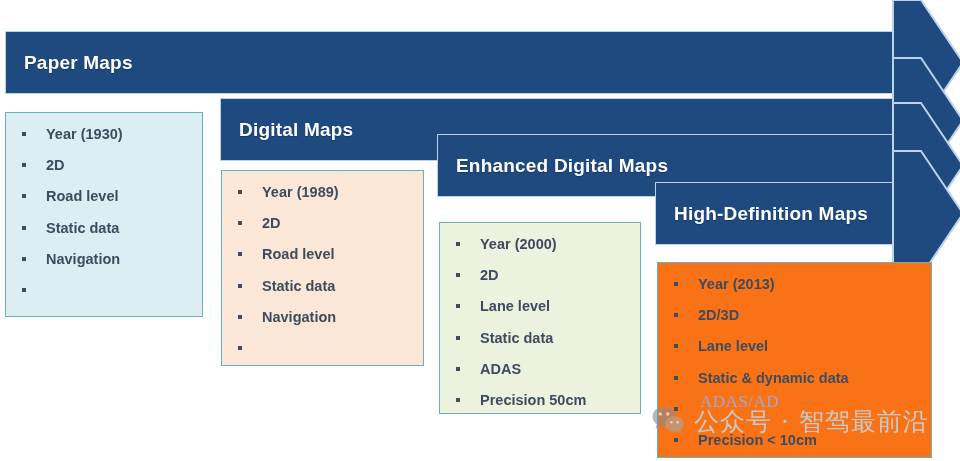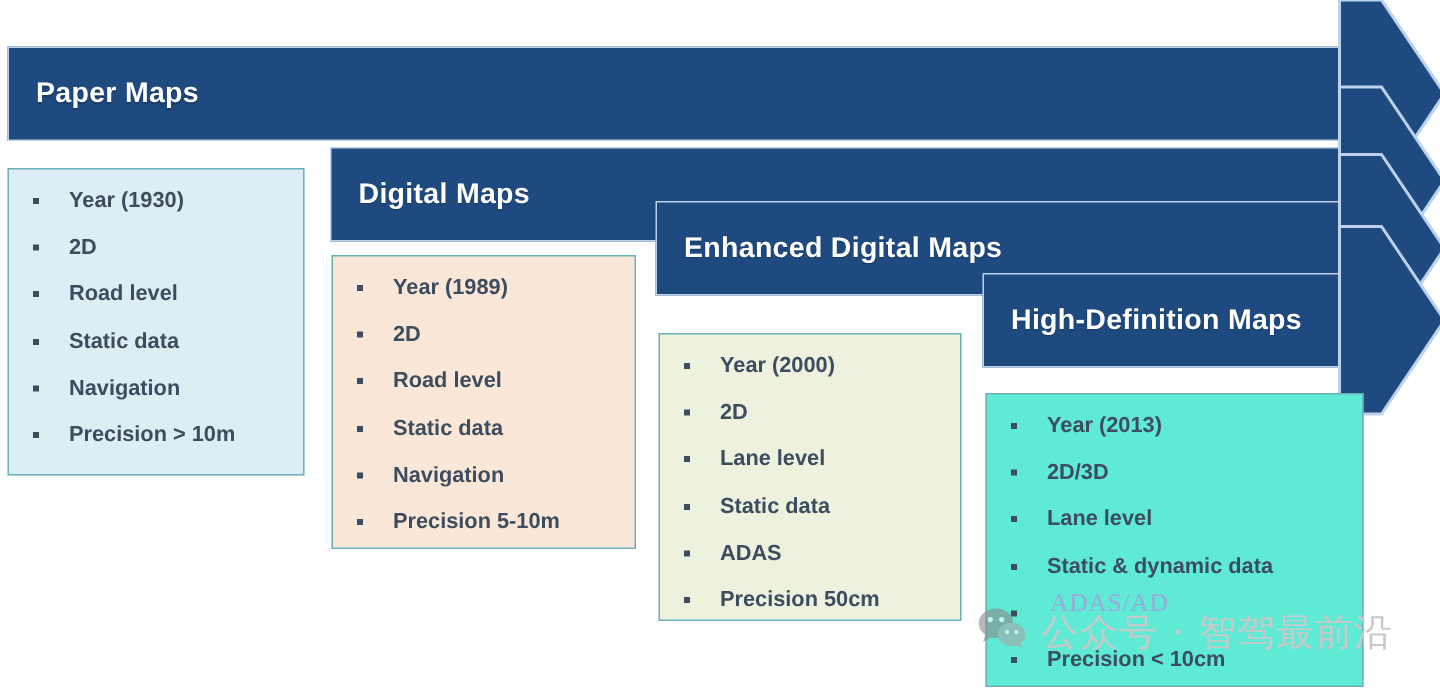"Precision > 10m" span { html: <span>Precision &gt; 10m</span> -> none }
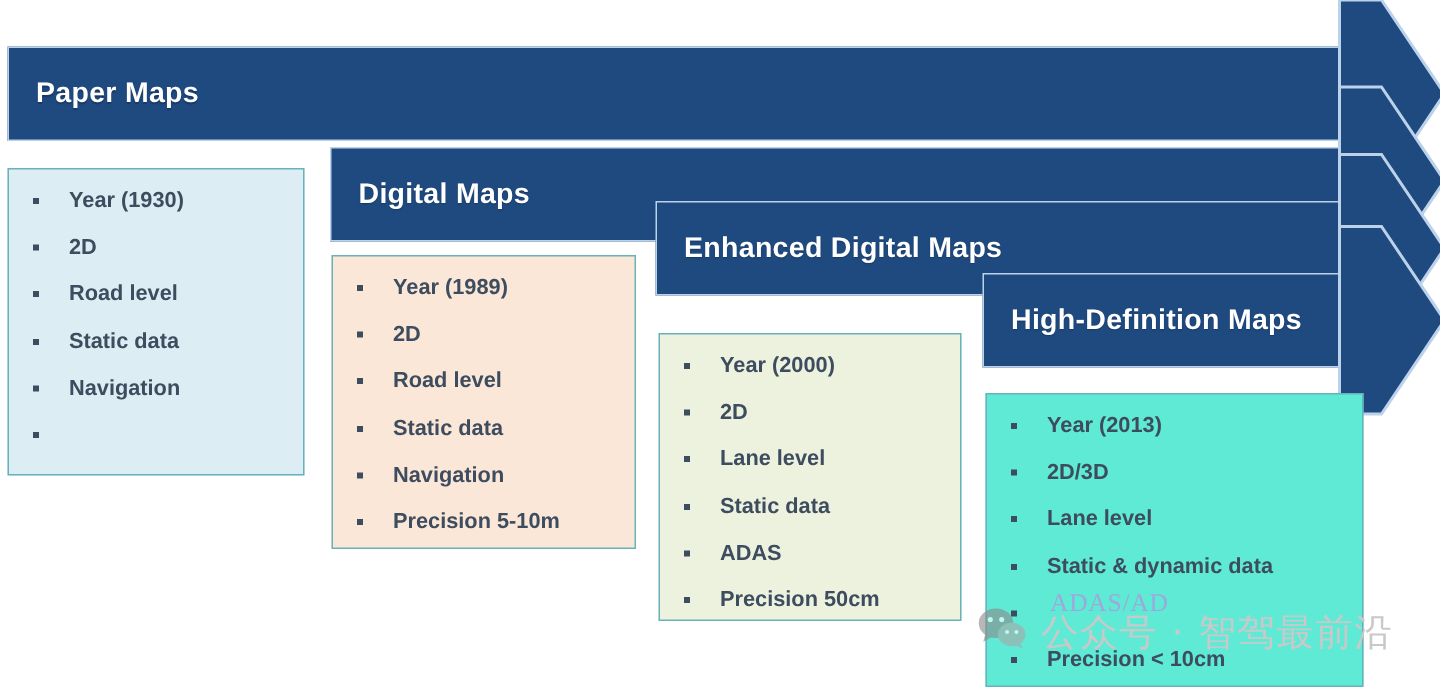"Year (2013)" div.card { background: #5eead4 -> #f97316; width: 252px -> 275px }
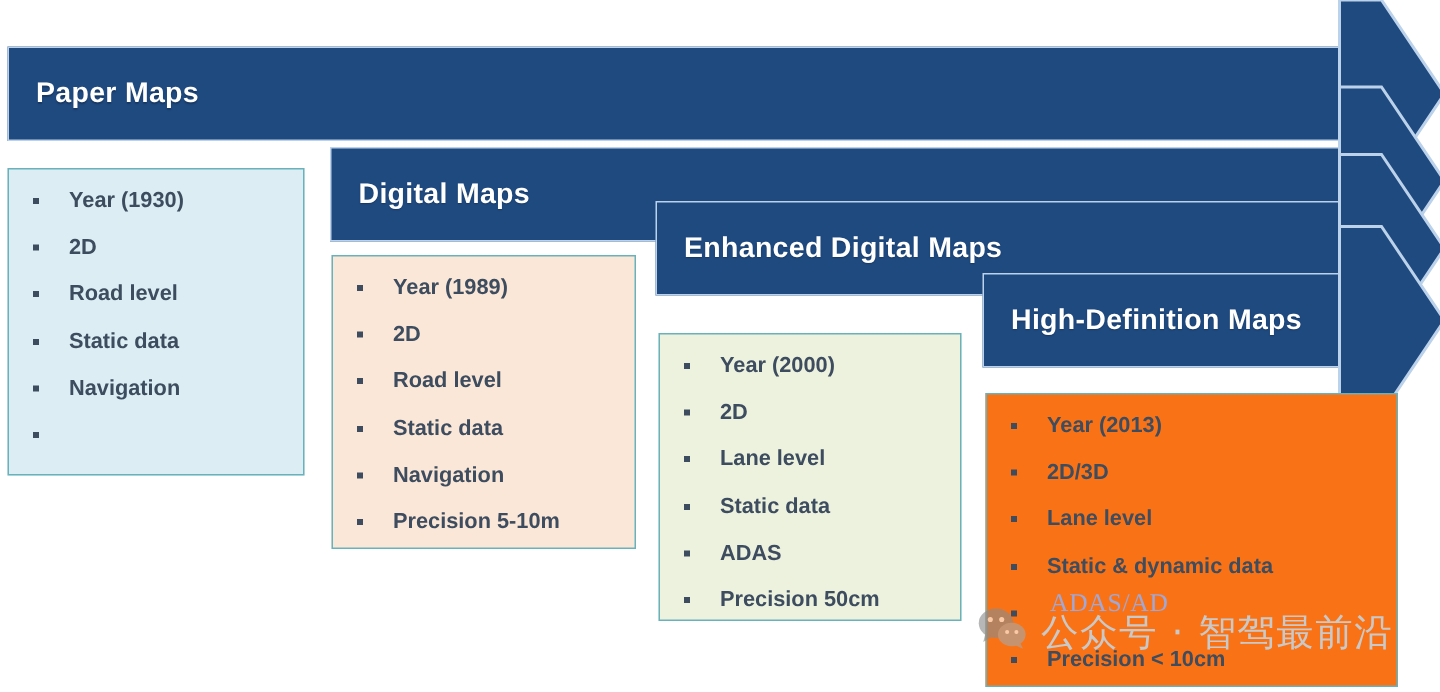"Precision 5-10m" span { html: <span>Precision 5-10m</span> -> none }
